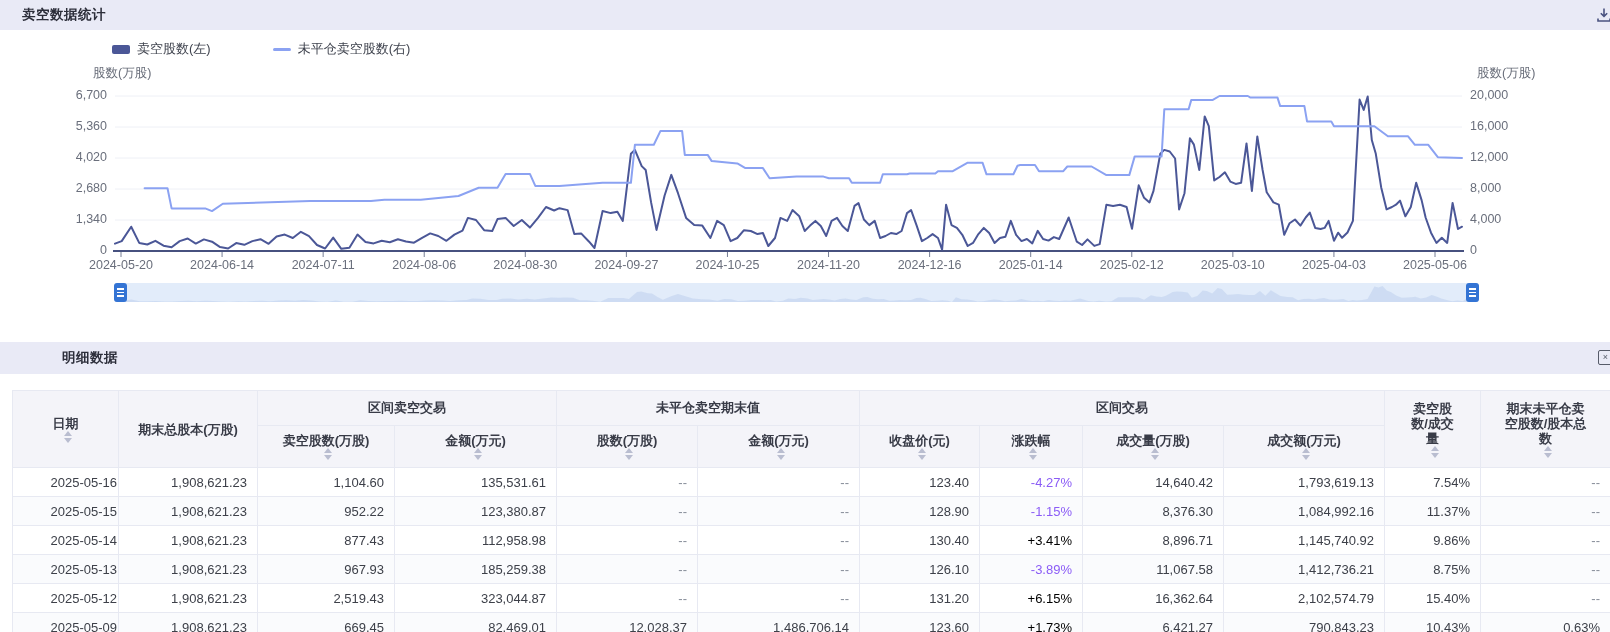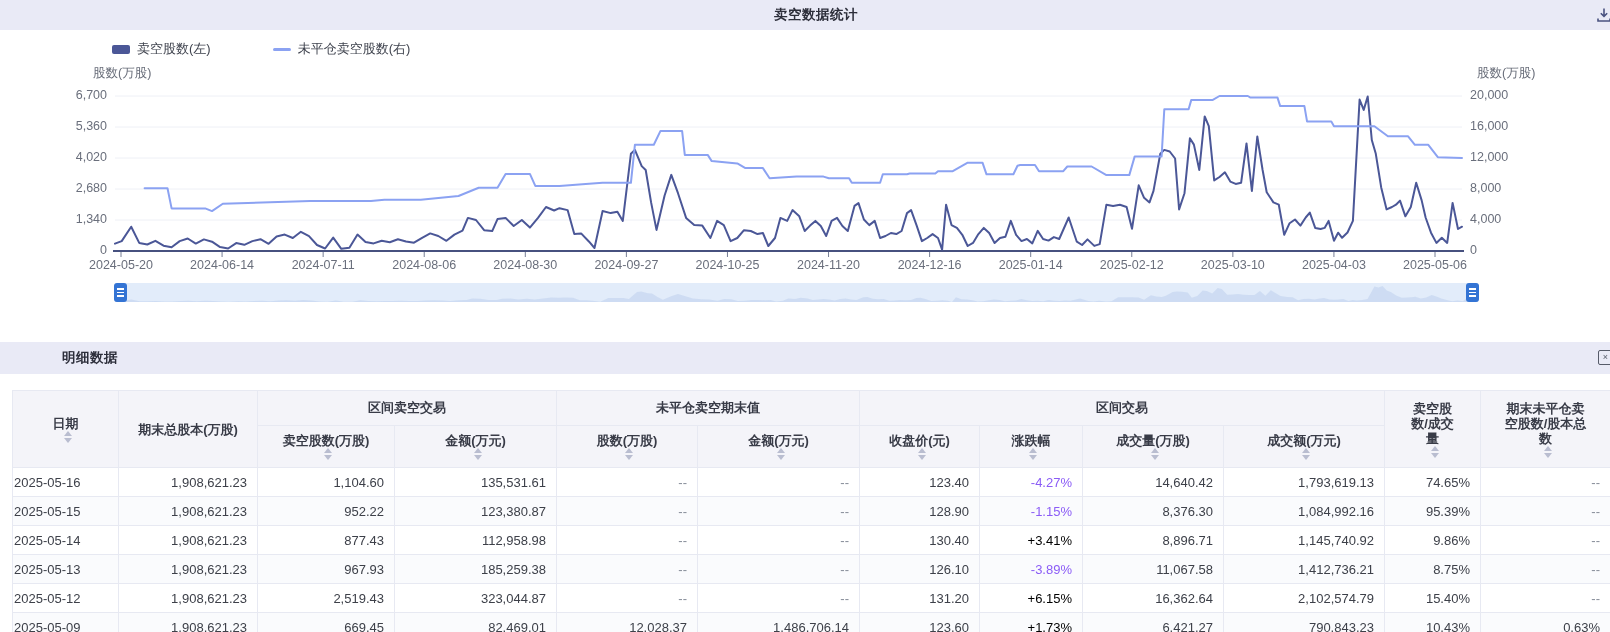"卖空数据统计" #bar1 { justify-content: center -> none }
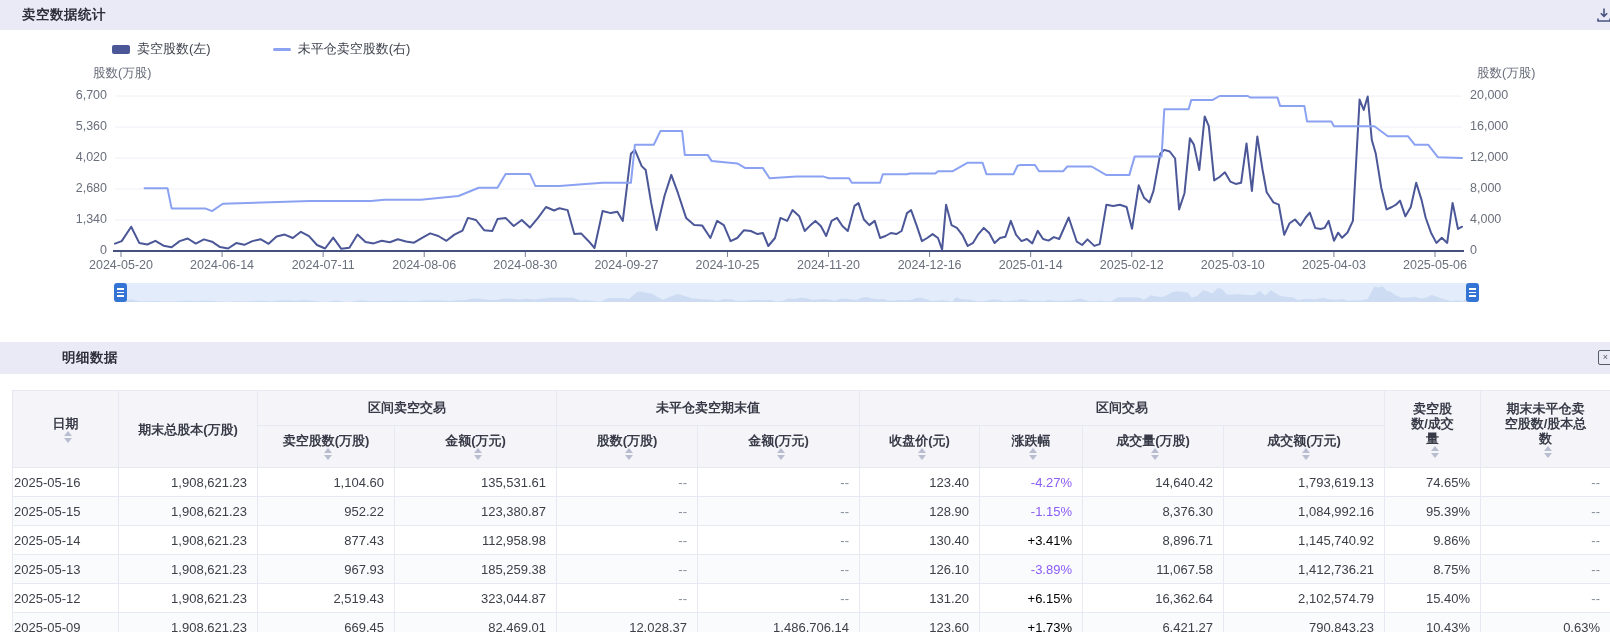"2025-05-16" td.date { text-align: left -> right }
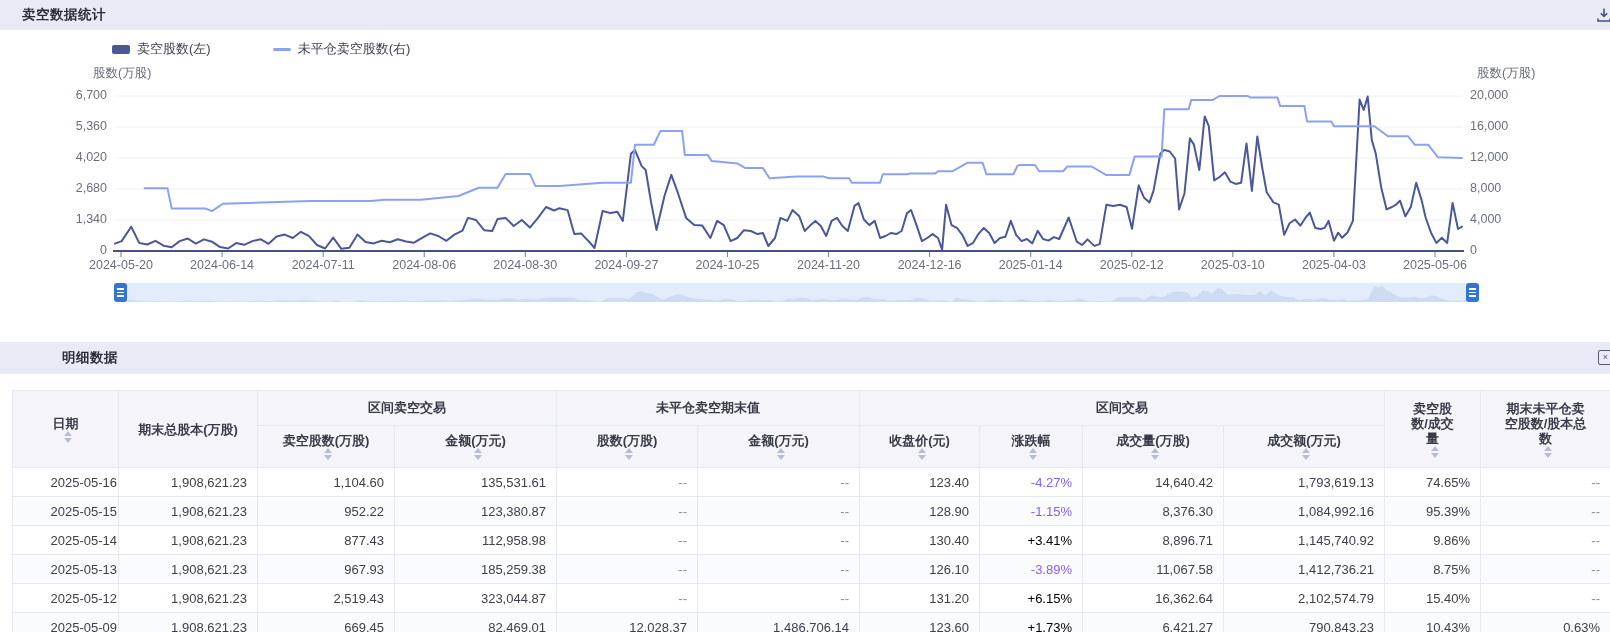"74.65%" td.num { text: 74.65% -> 7.54% }
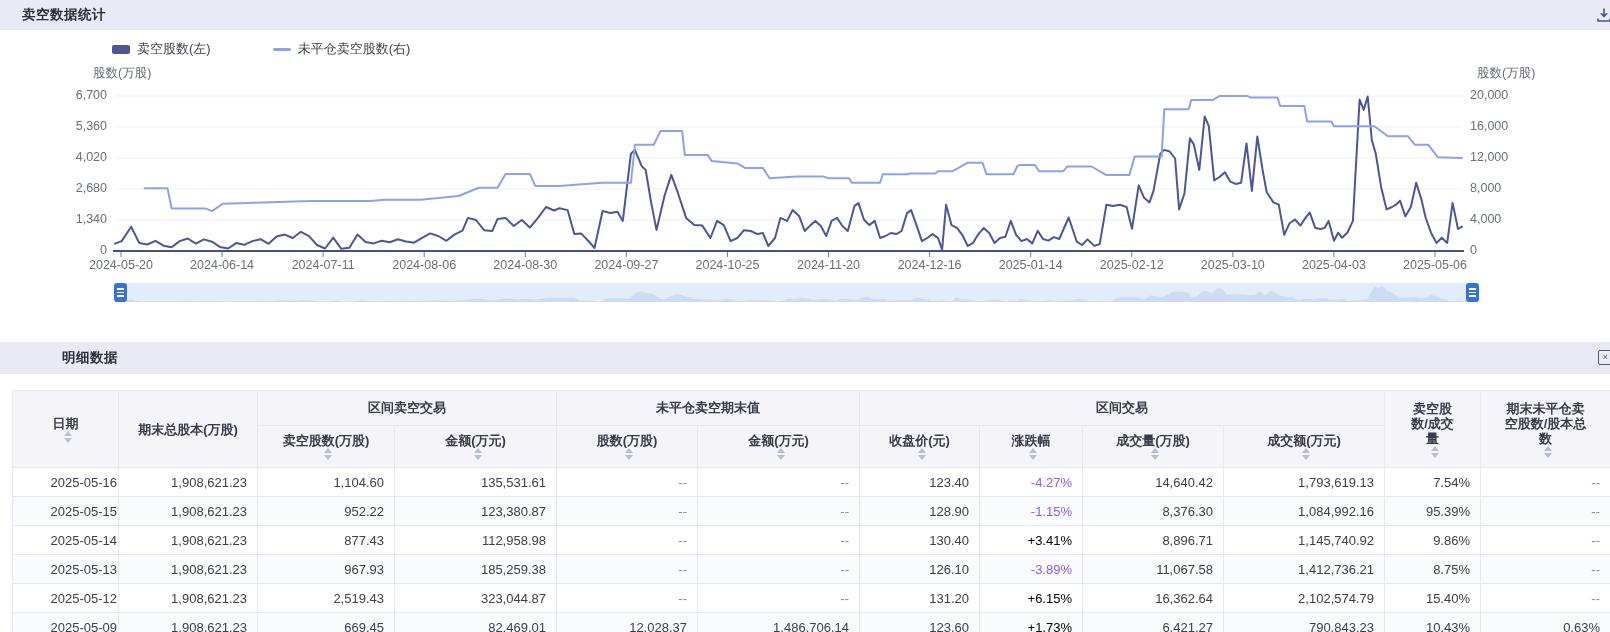"95.39%" td.num { text: 95.39% -> 11.37% }
